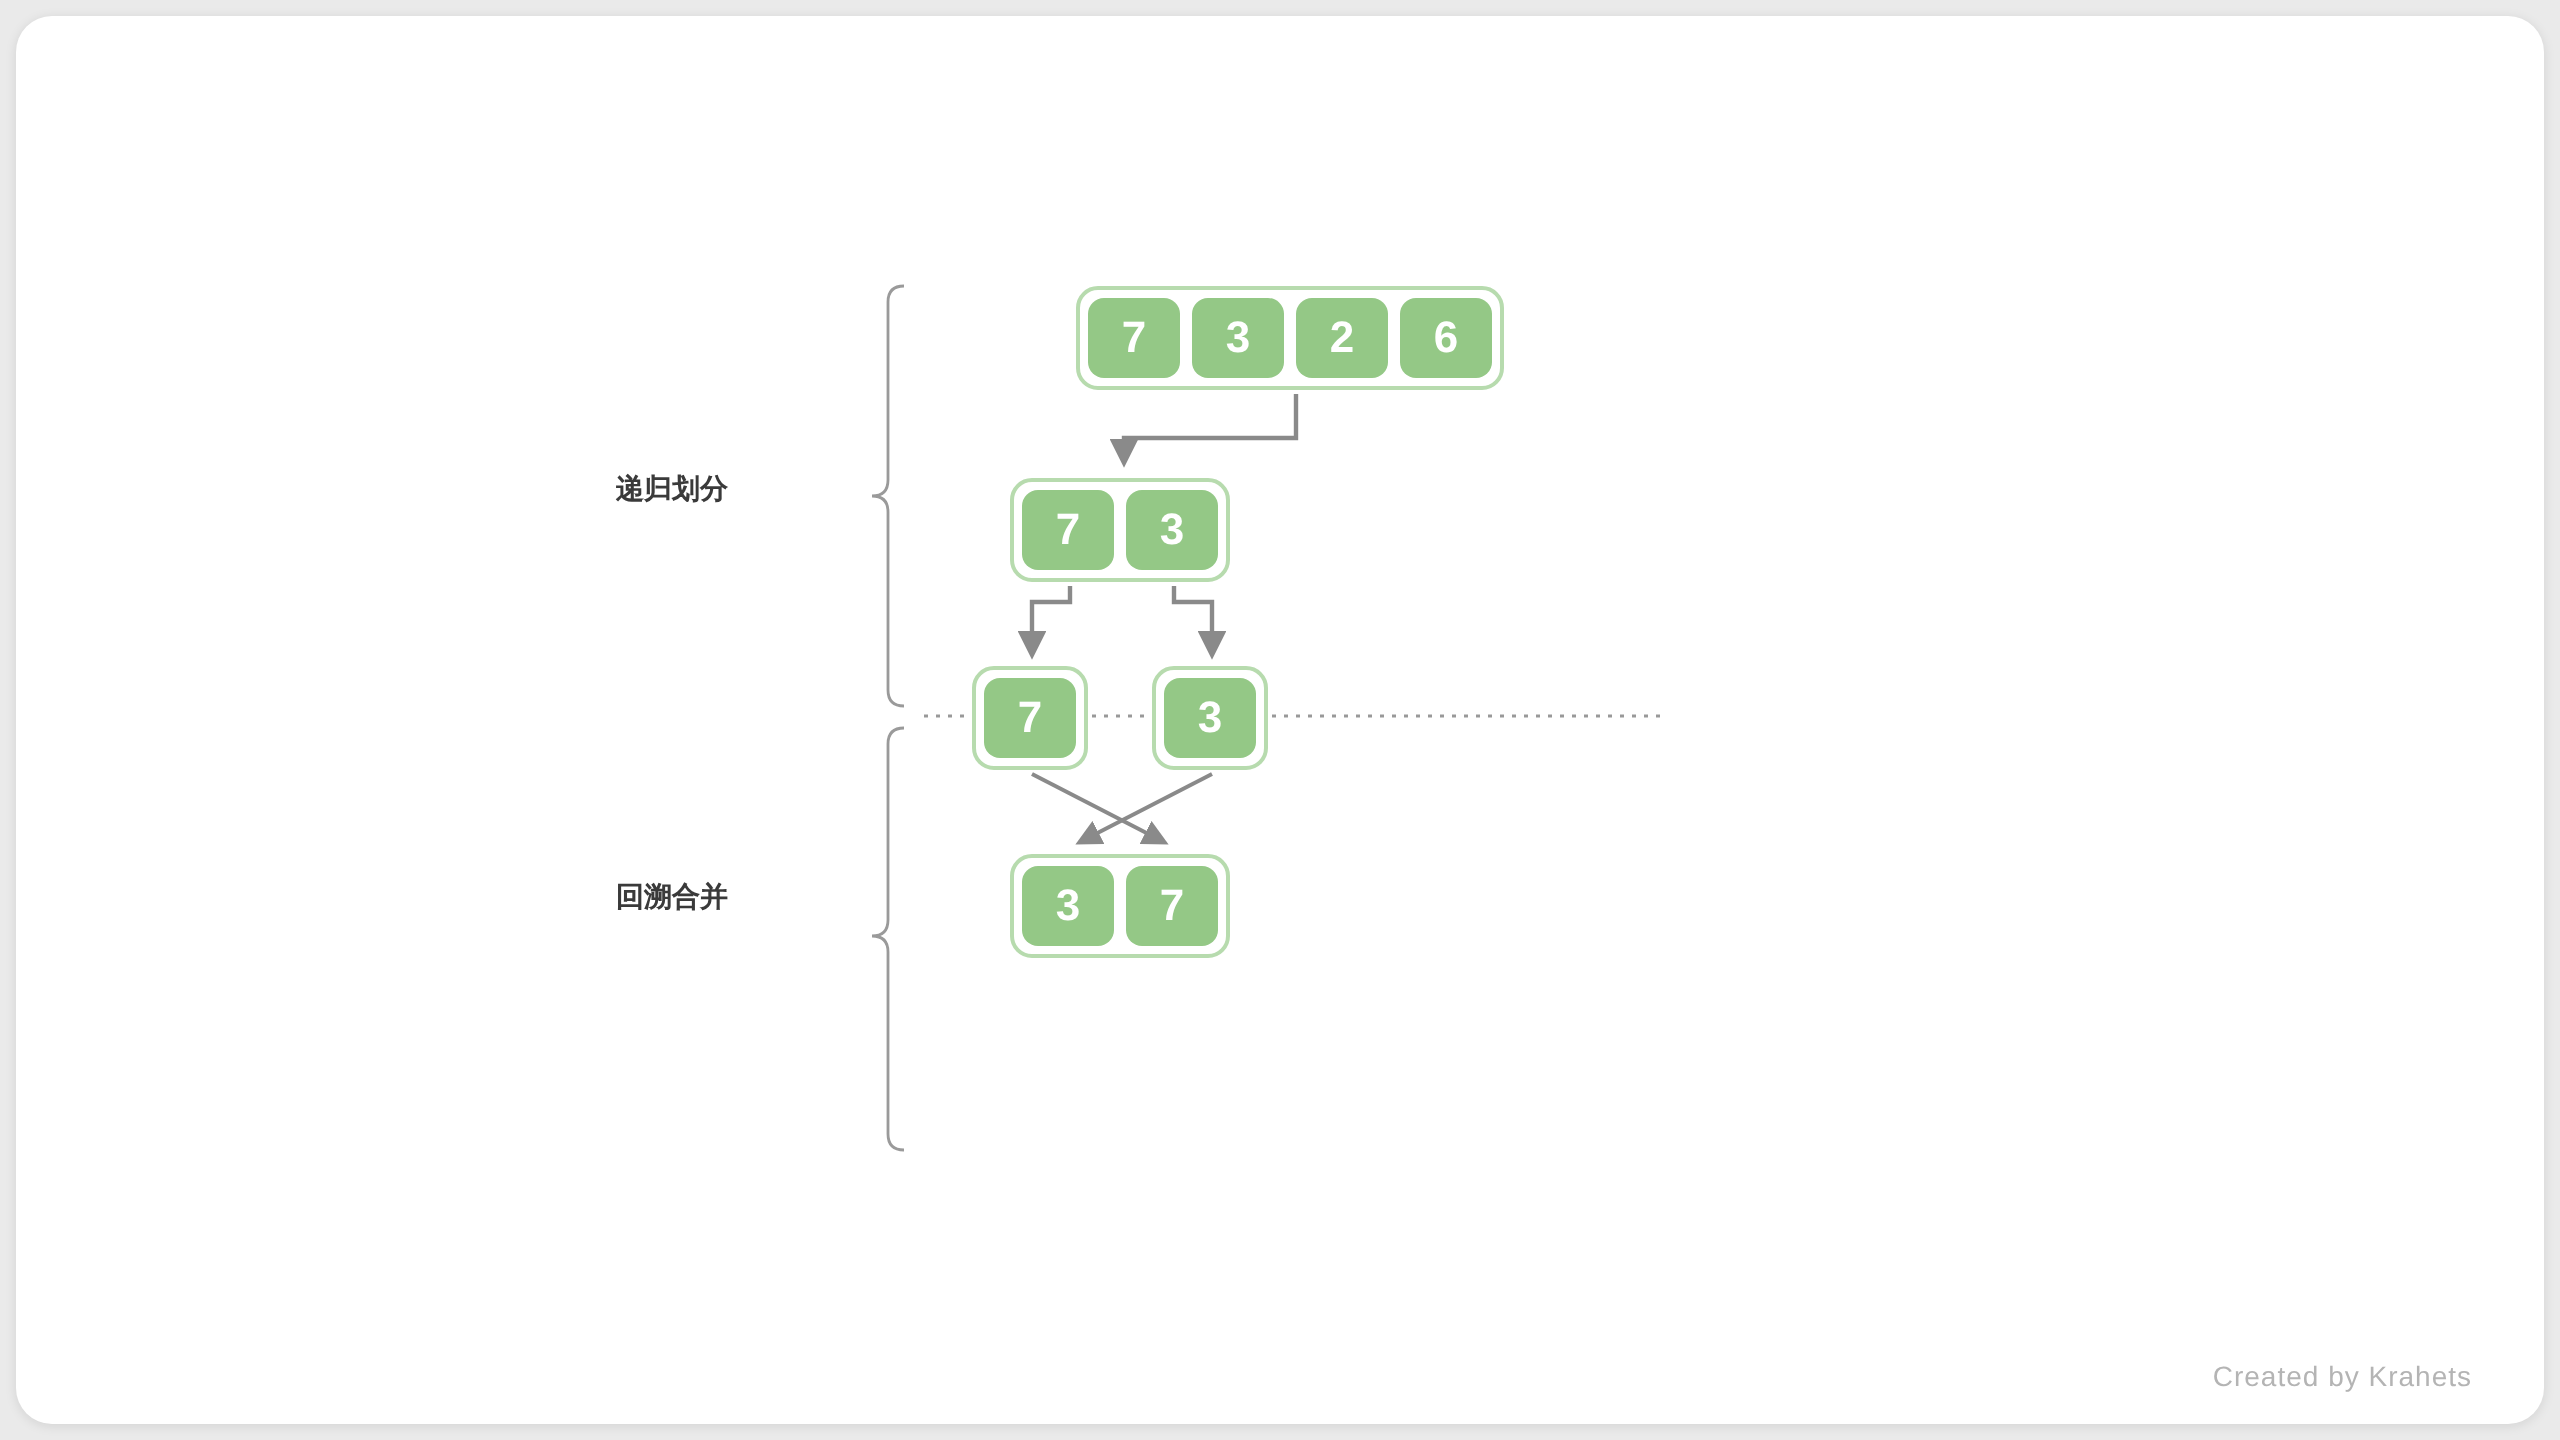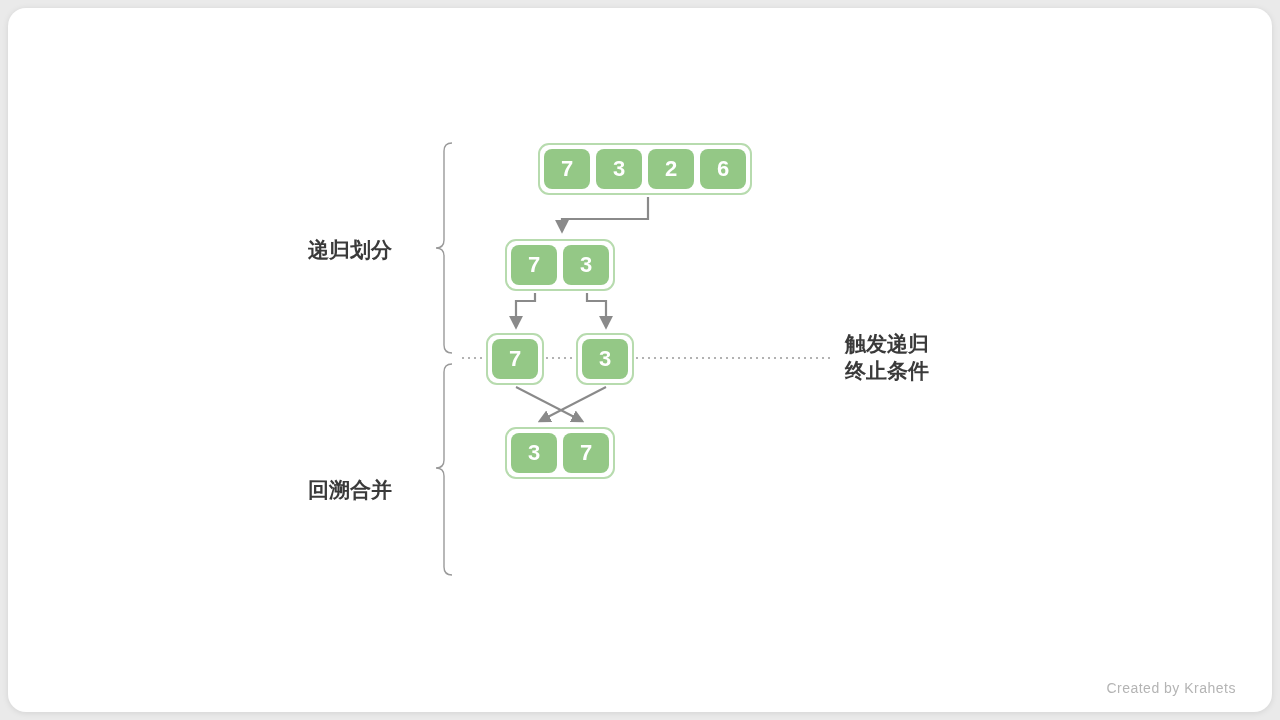"递归划分" .side-label { font-size: 21px -> 14px }
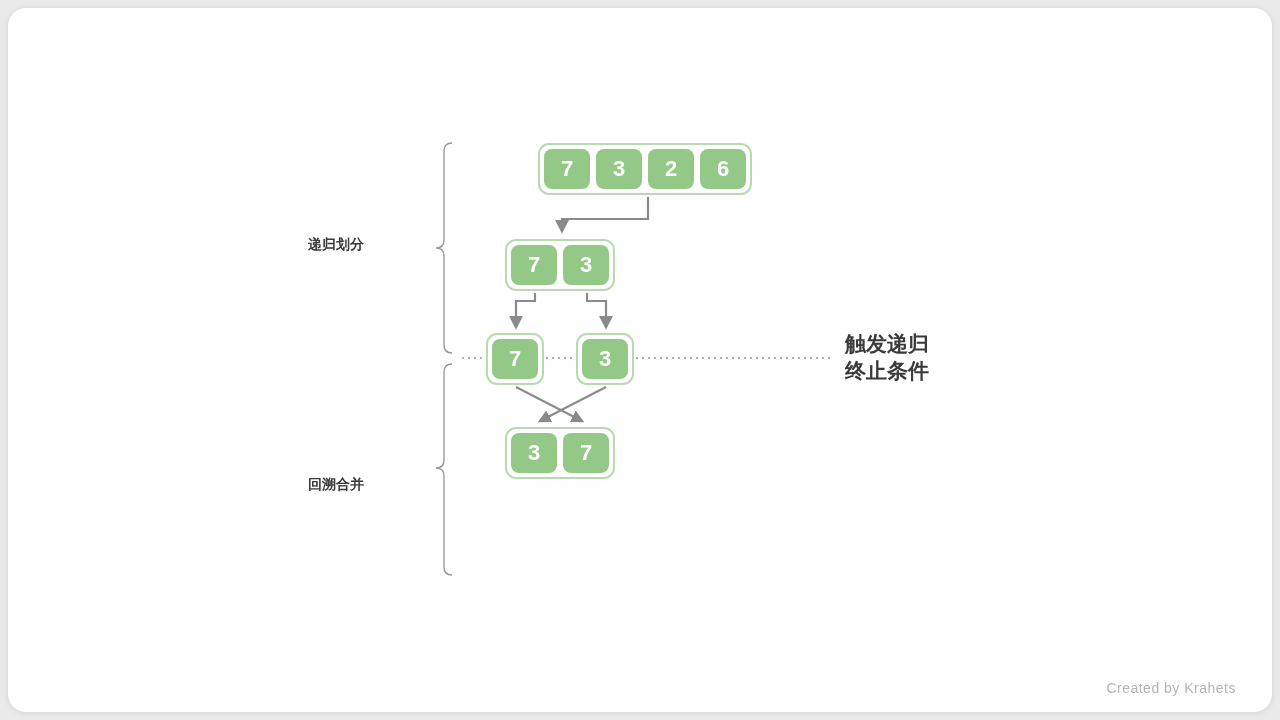"触发递归" div.terminate-label { html: <div> <div>触发递归</div> <div>终止条件</div> </div> -> none }
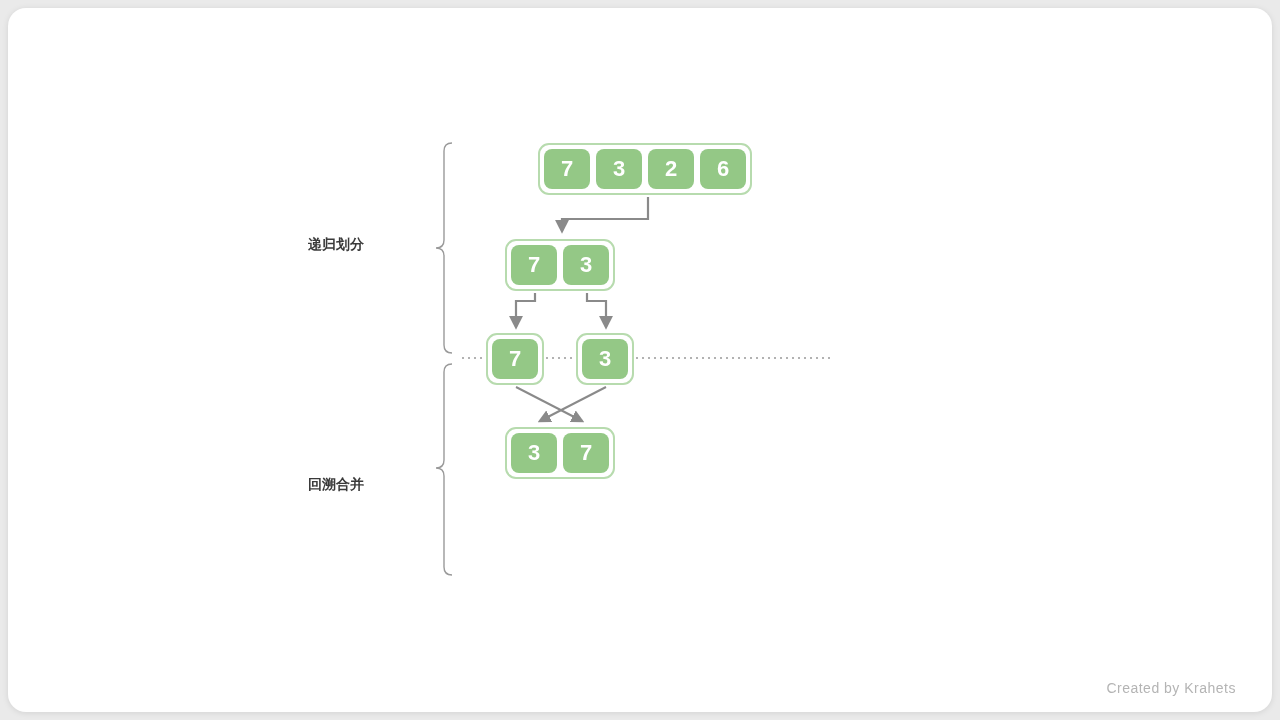"回溯合并" div.side-label { top: 476px -> 440px }
